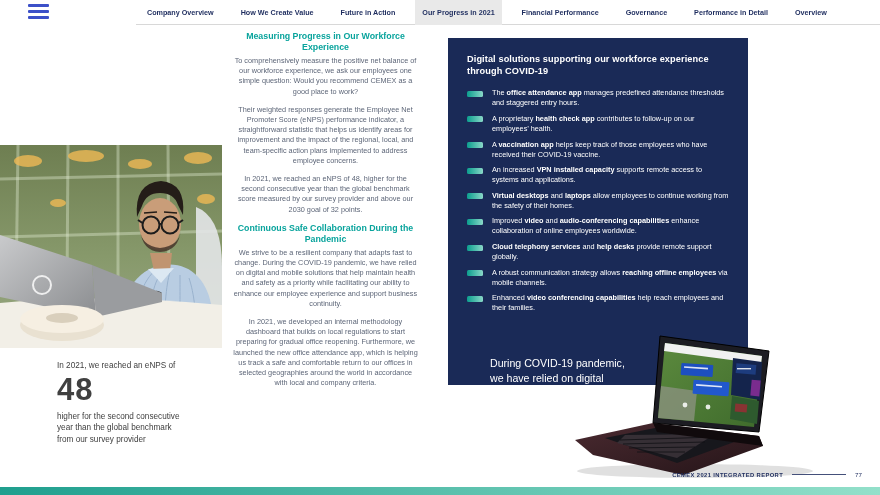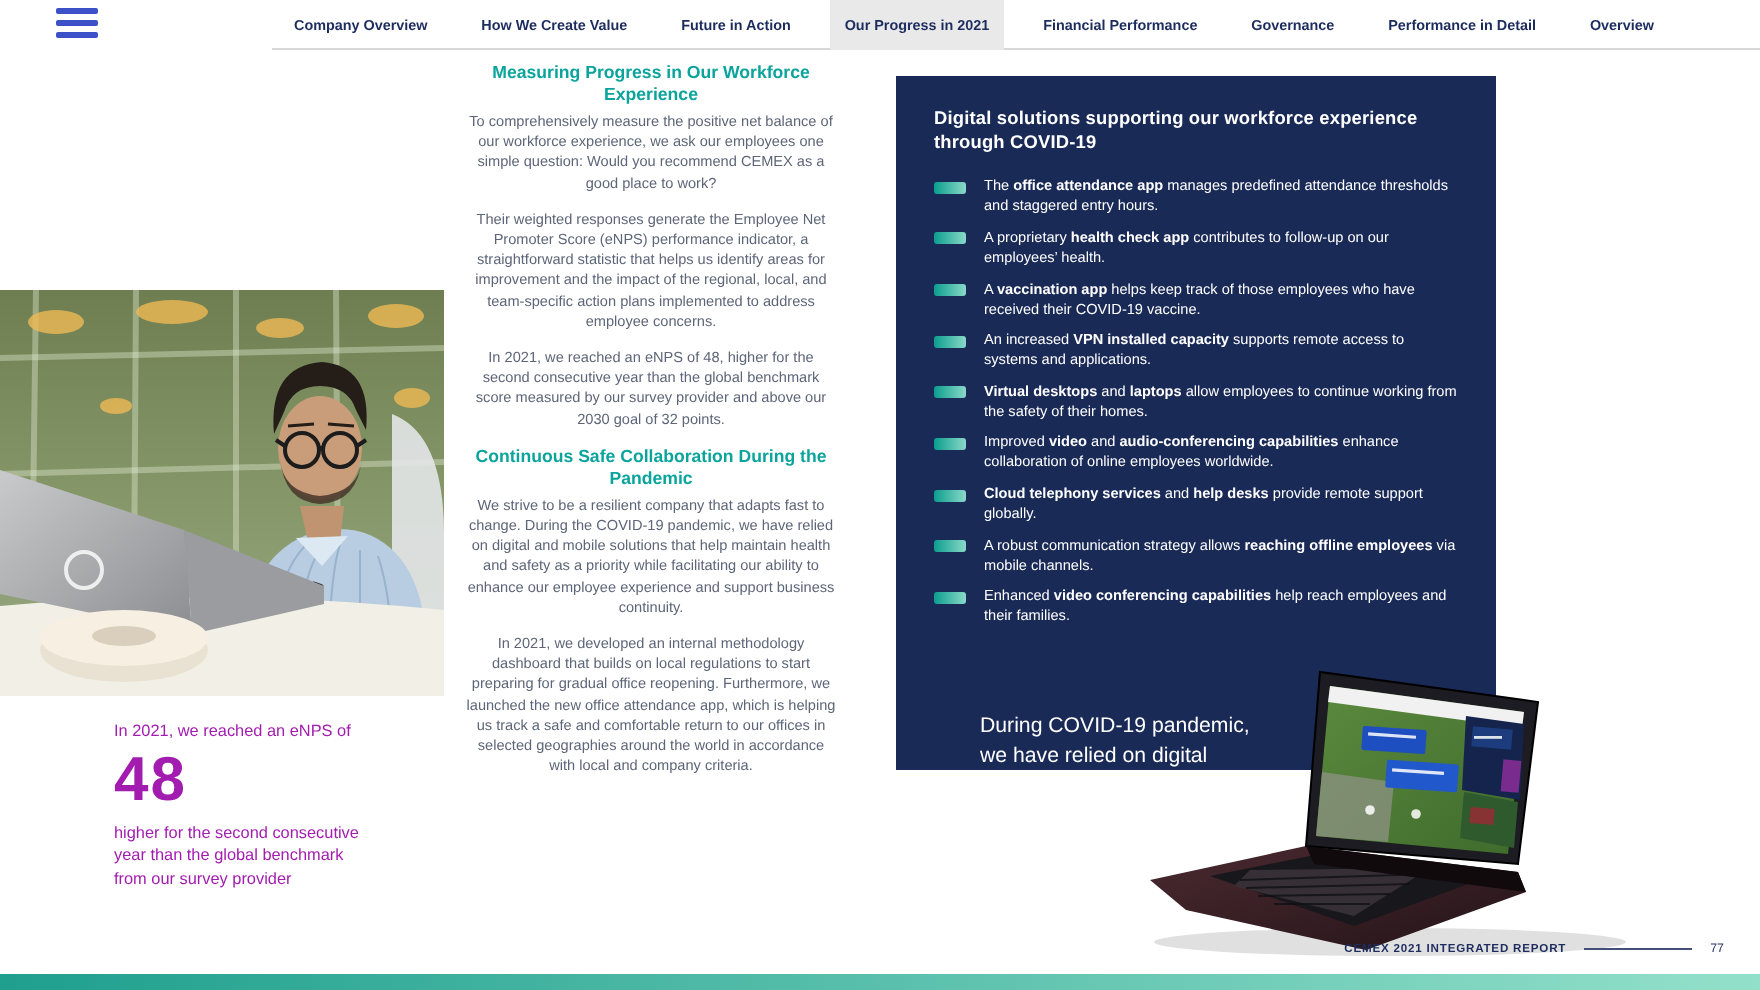"In 2021, we reached an eNPS of" .stat { color: #a21caf -> #404040 }
